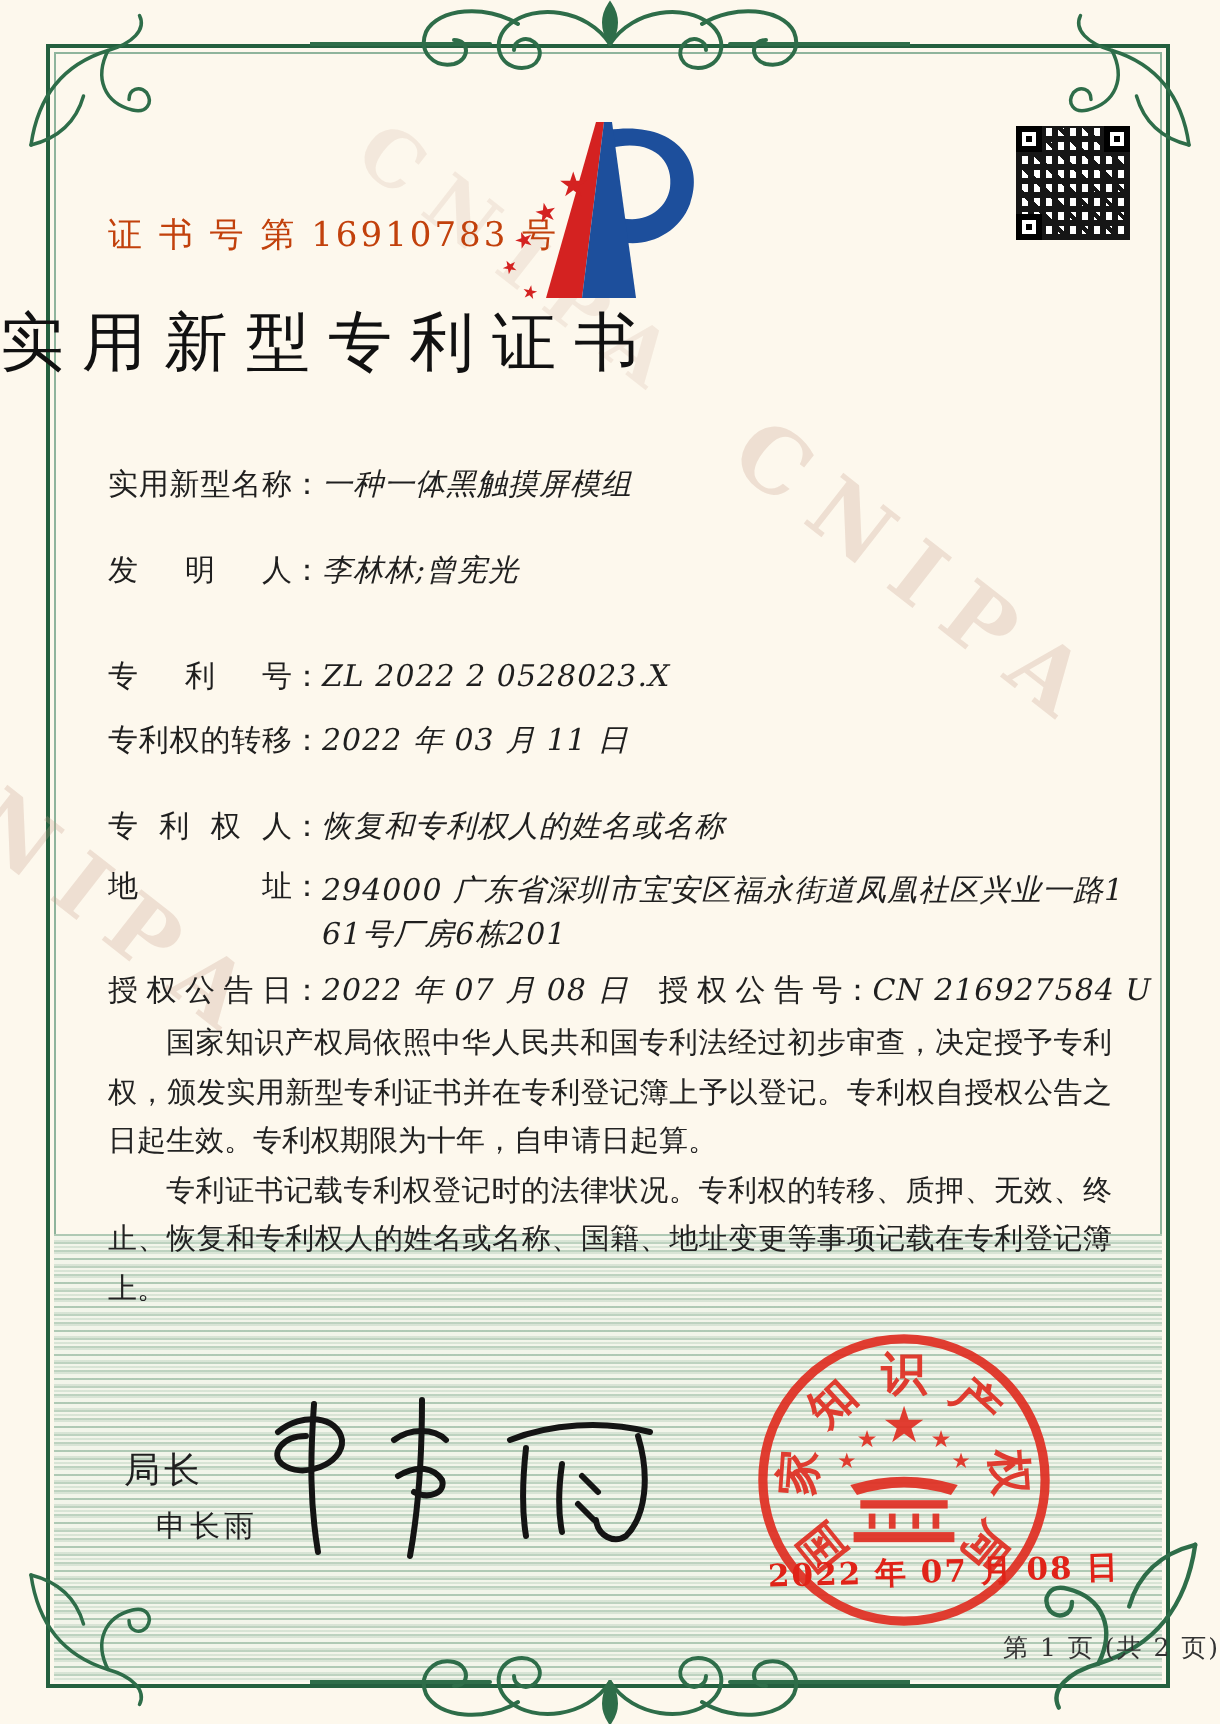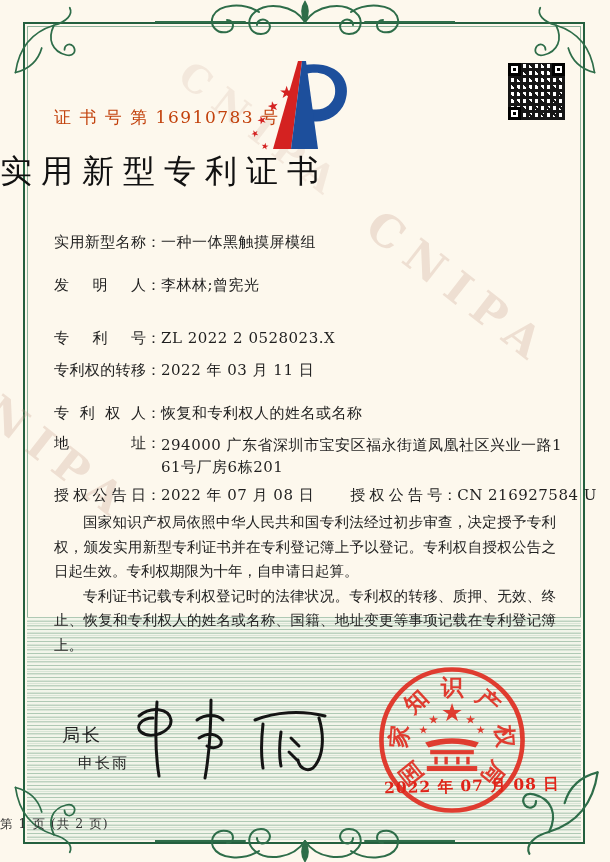"一种一体黑触摸屏模组" .fval { font-style: none -> italic }
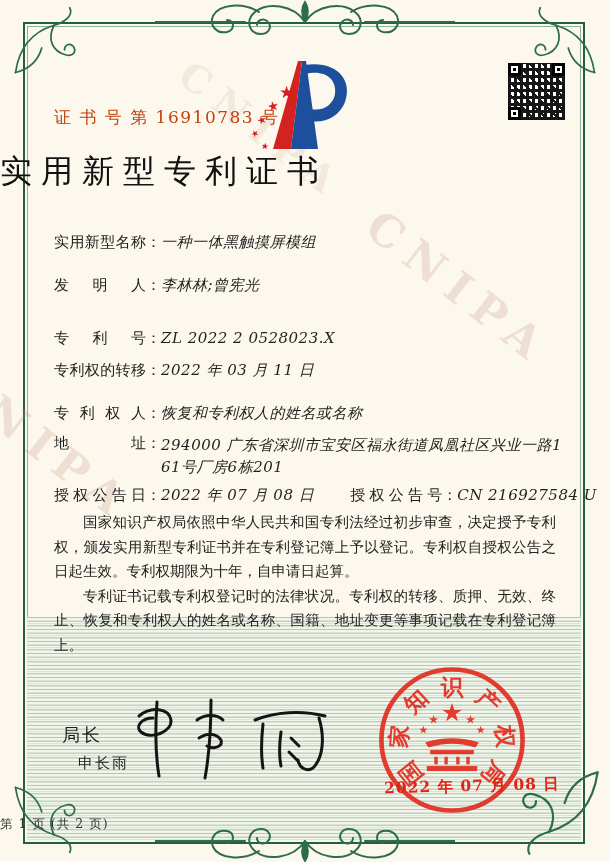"授权公告号：CN 216927584 U" .grant2 { margin-left: 36px -> 15px }
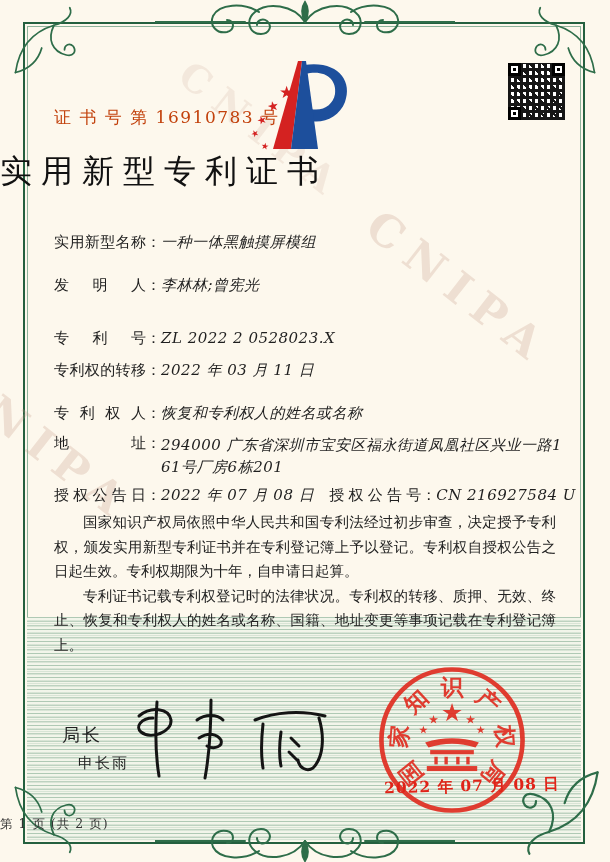"第 1 页 (共 2" .footer { text-align: left -> right }
